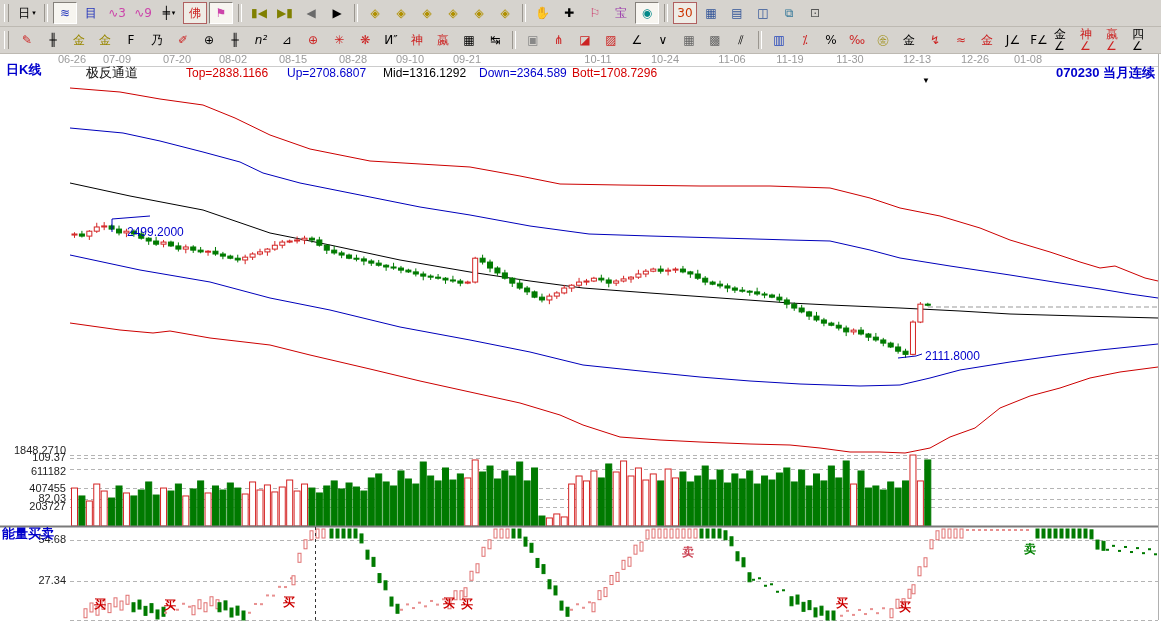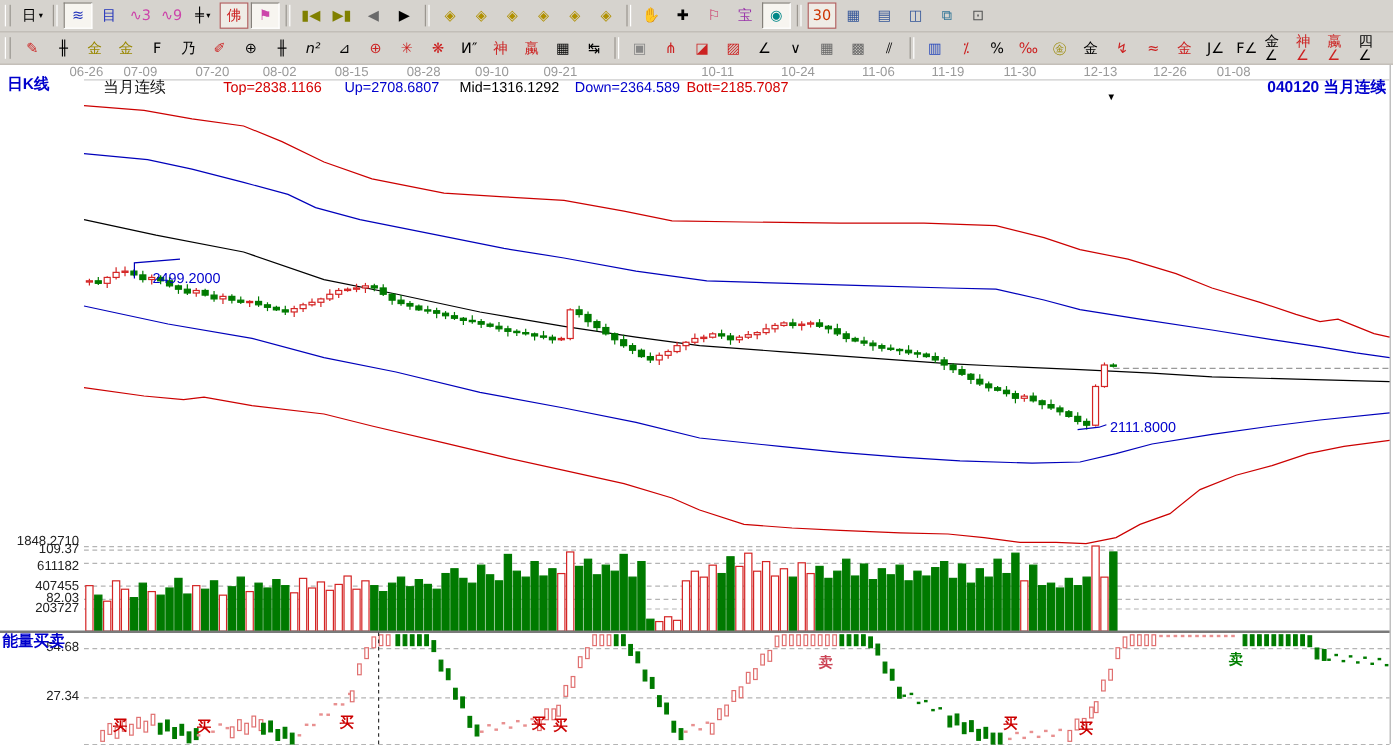"当月连续" div.hdr { text: 当月连续 -> 极反通道 }
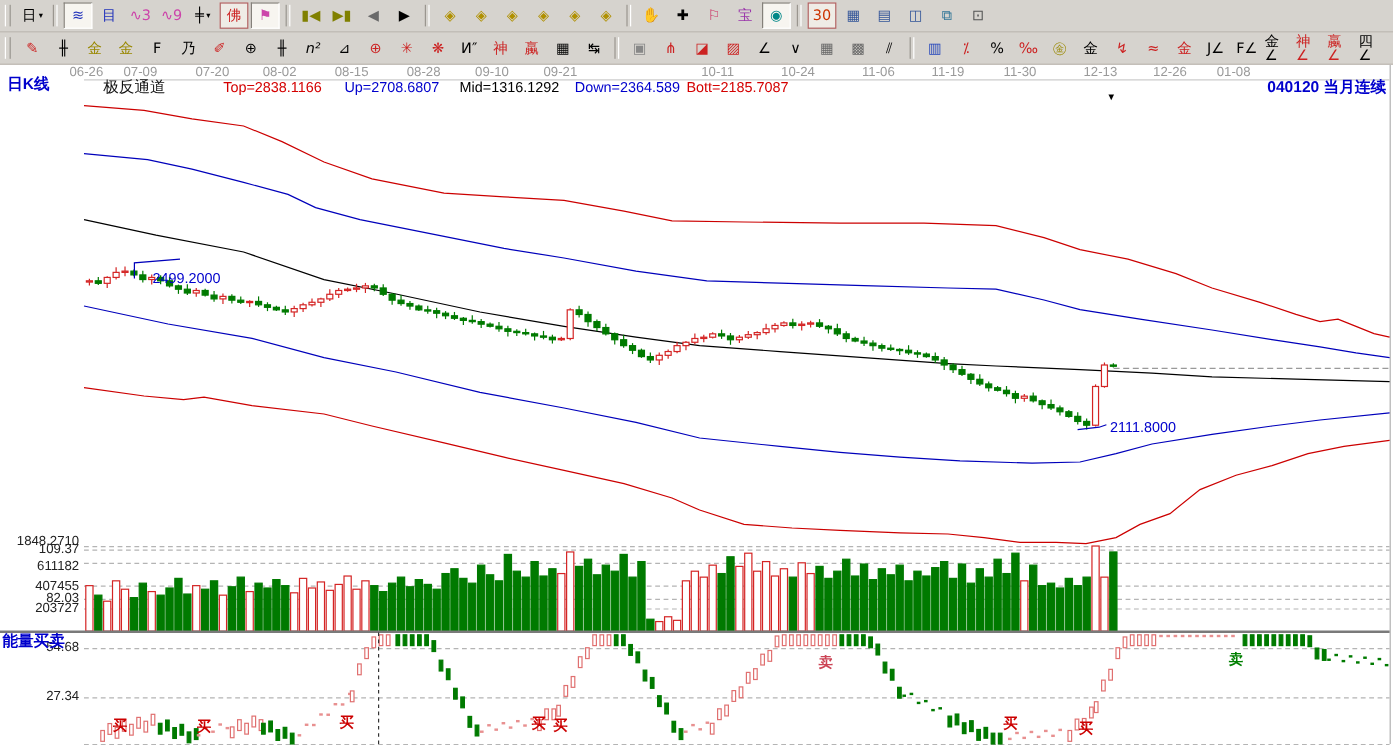"Bott=2185.7087" div.hdrval { text: 2185.7087 -> 1708.7296 }
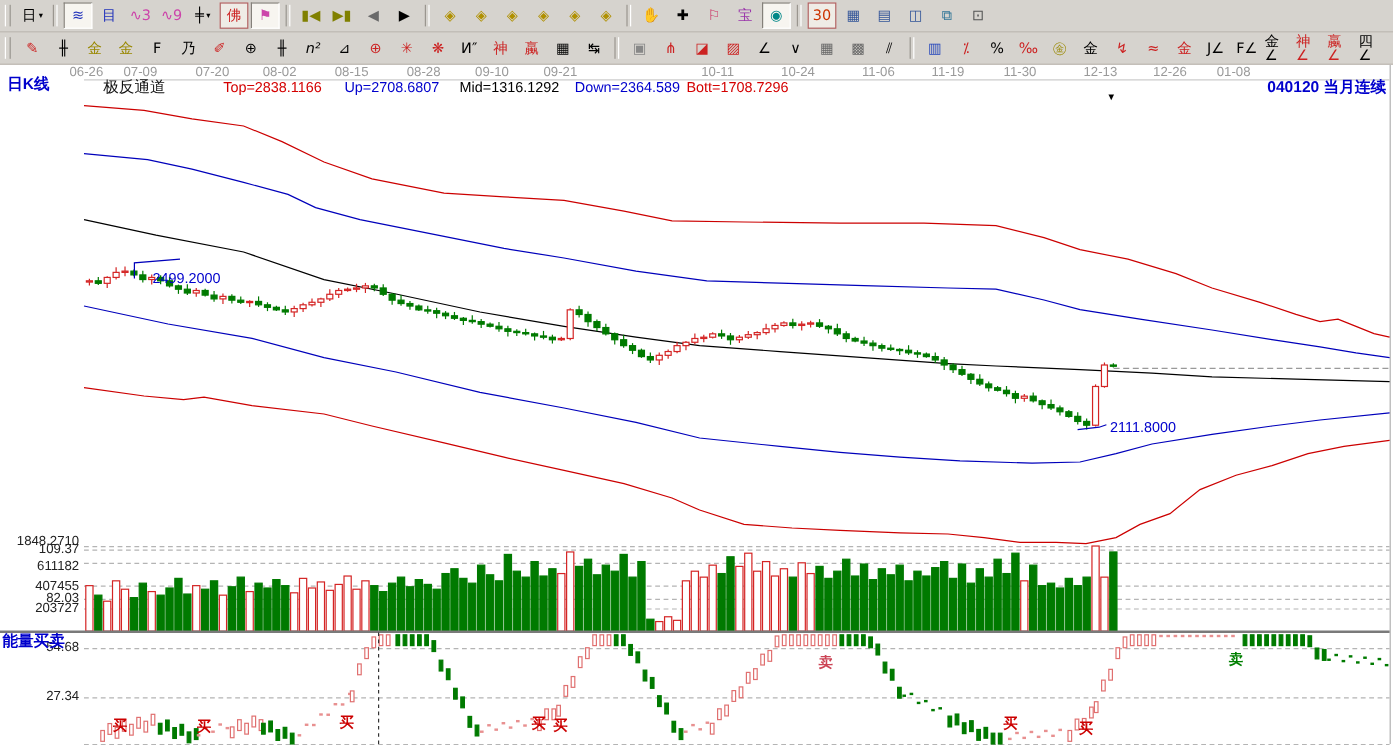"040120 当月连续" div.hdr { text: 040120 -> 070230 }
